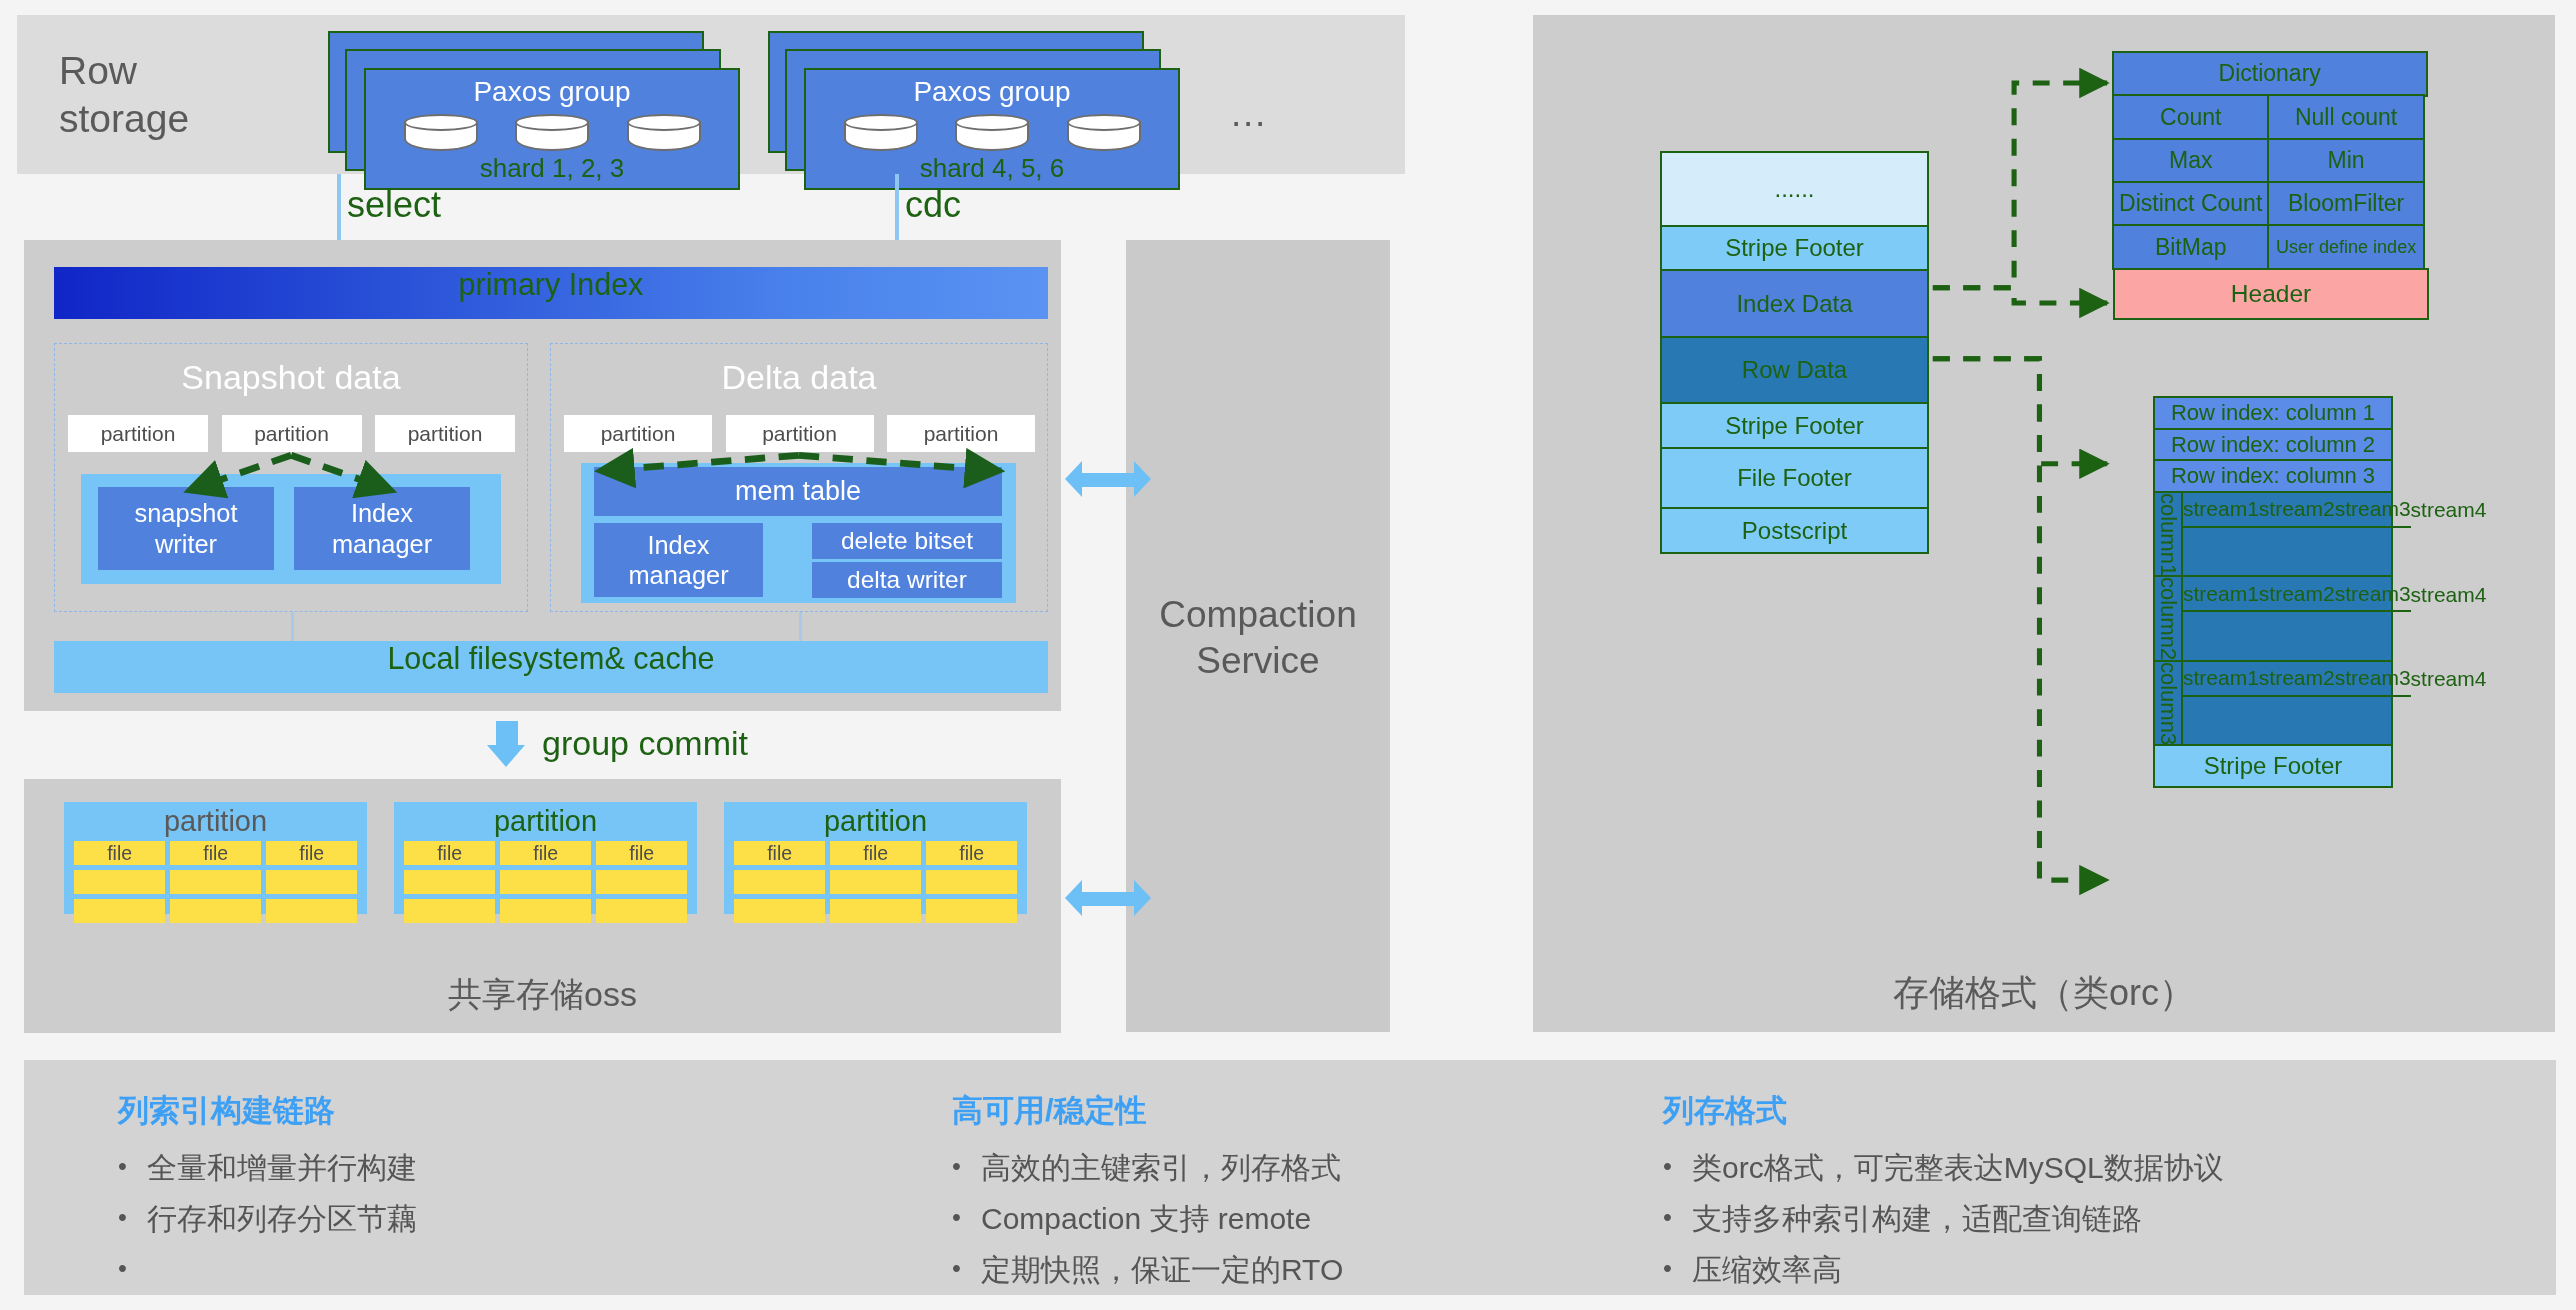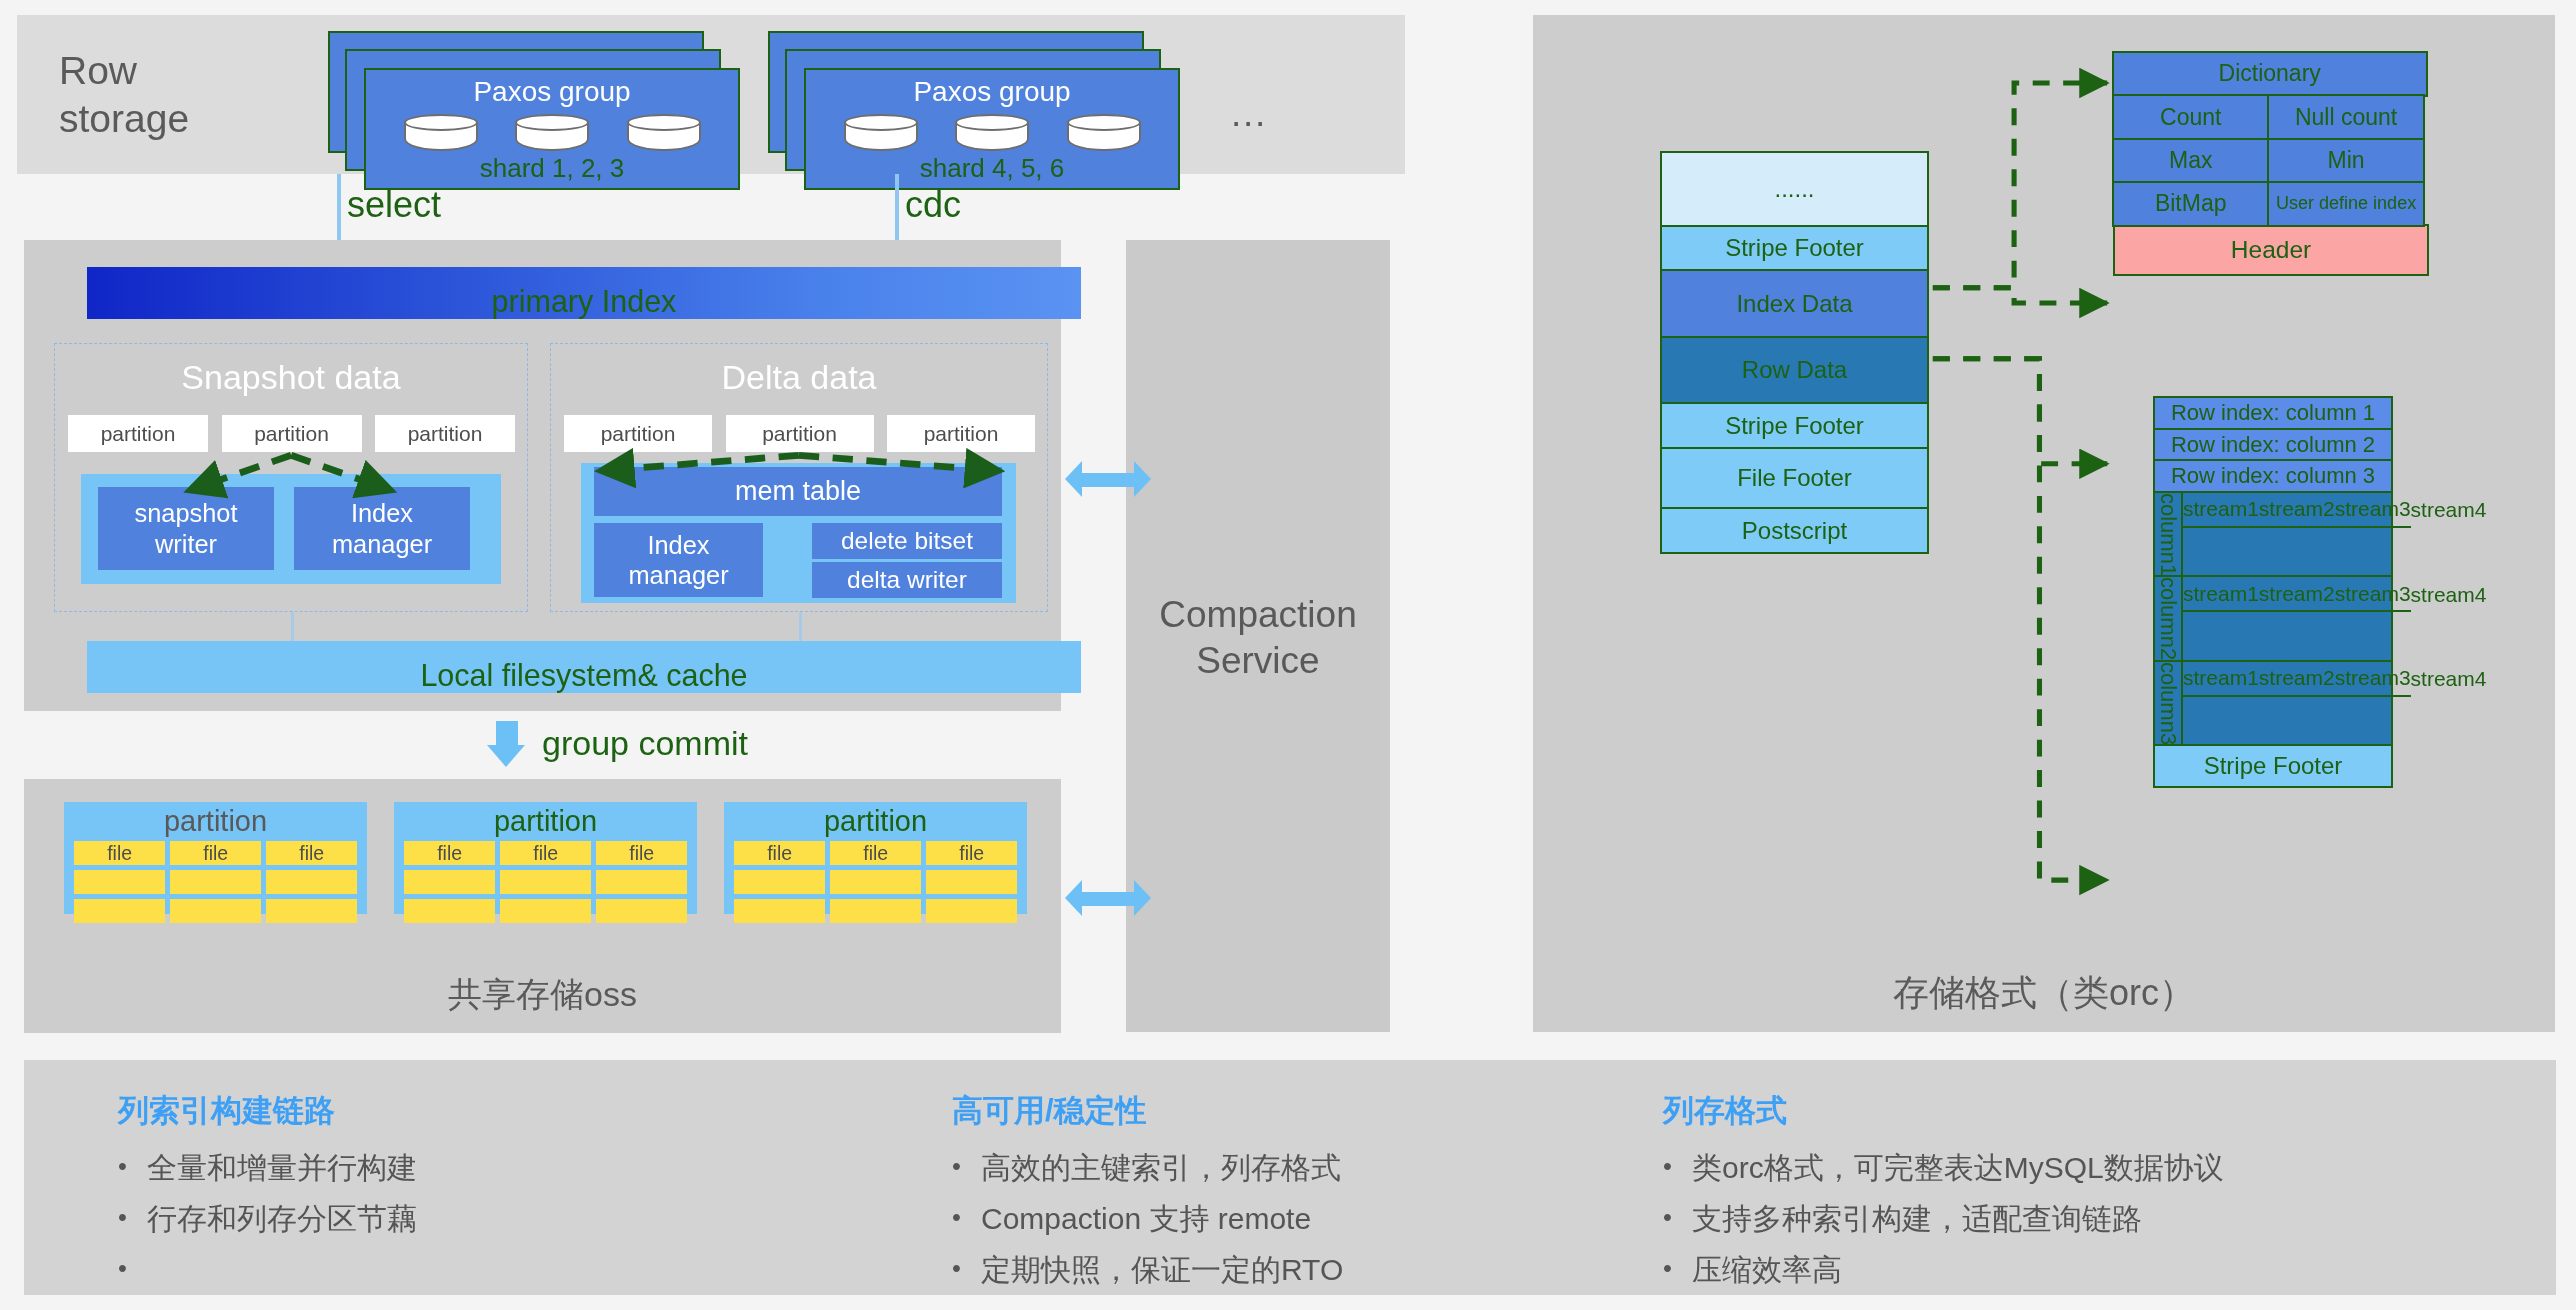"Distinct Count" div.mt-row { html: none -> <div> <div>Distinct Count</div> <div>BloomFilter</div> </div> }
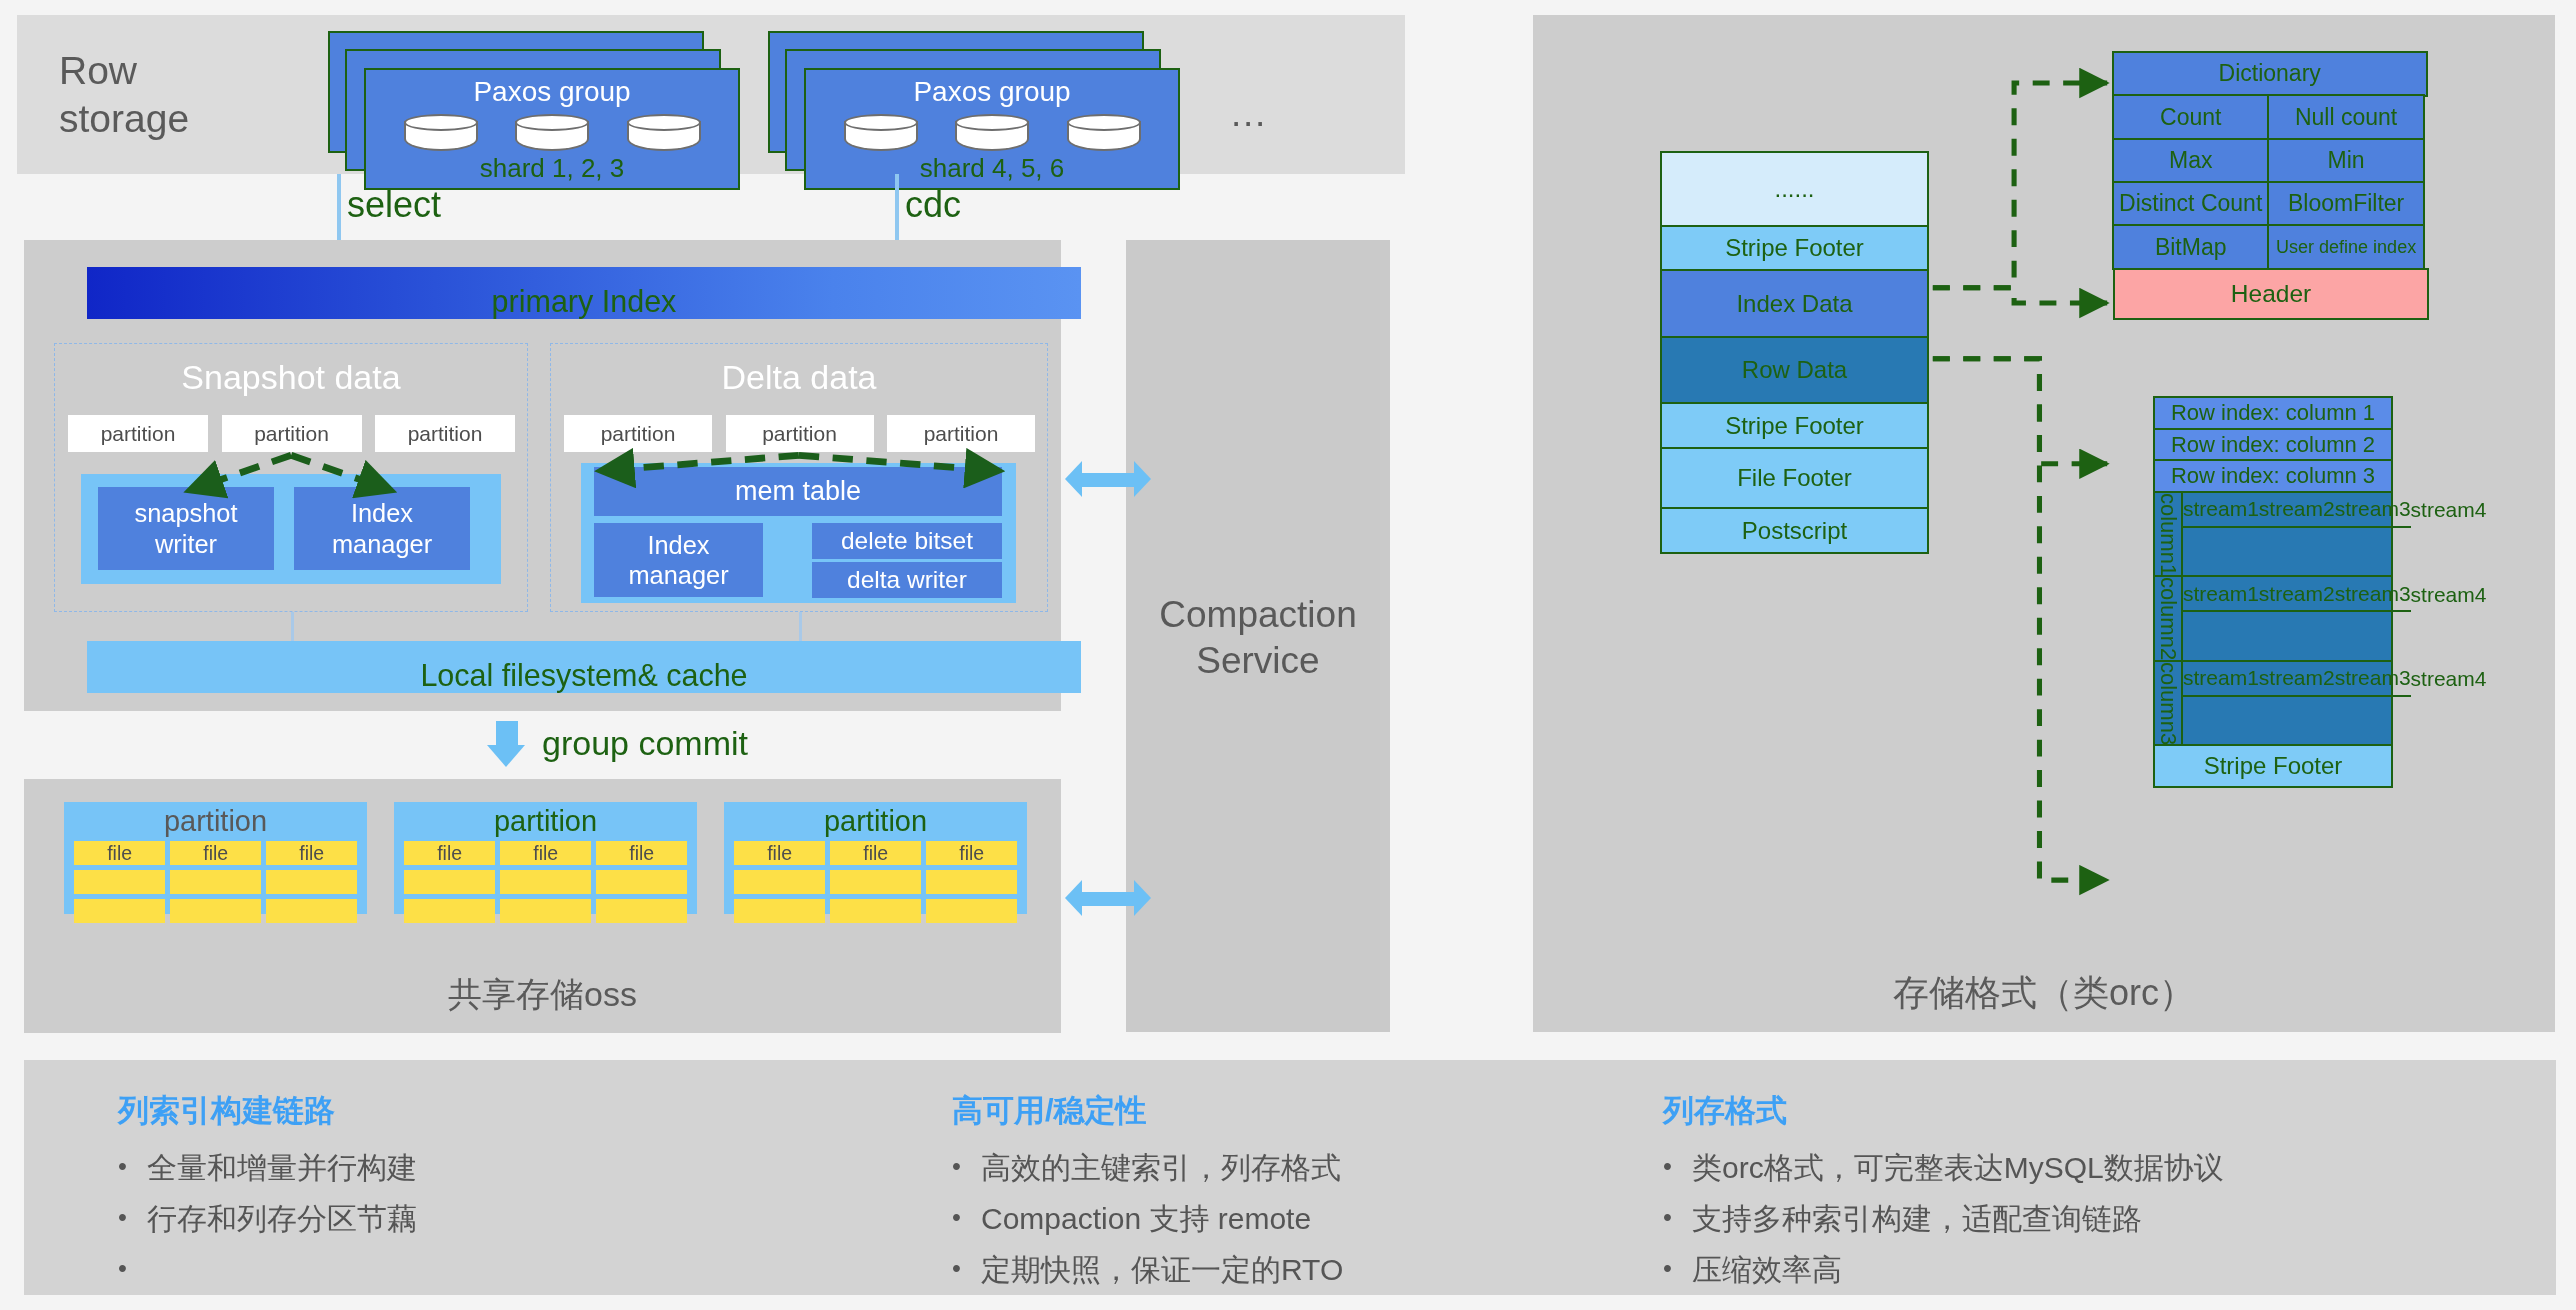"primary Index" .center { align-items: flex-end -> flex-start; margin-left: 33px -> none }
